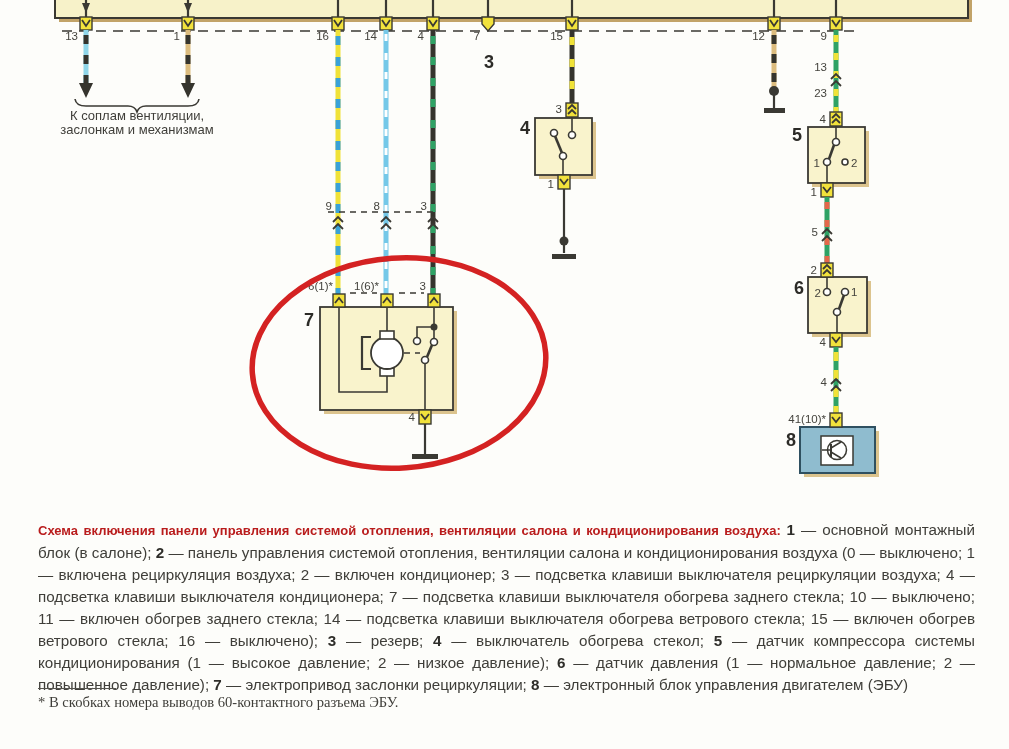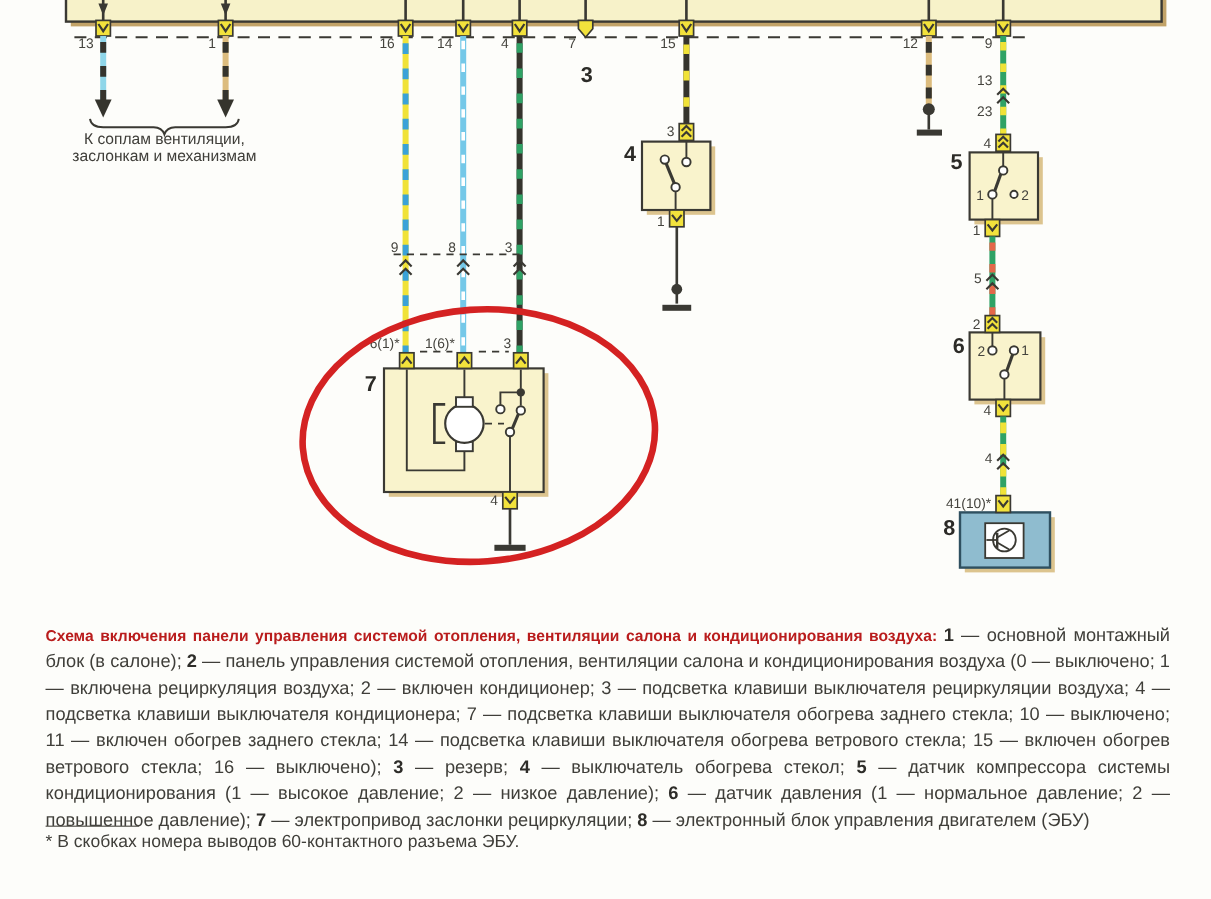"* В скобках номера выводов" #footnote .txt { font-family: none -> Liberation Serif, serif }
